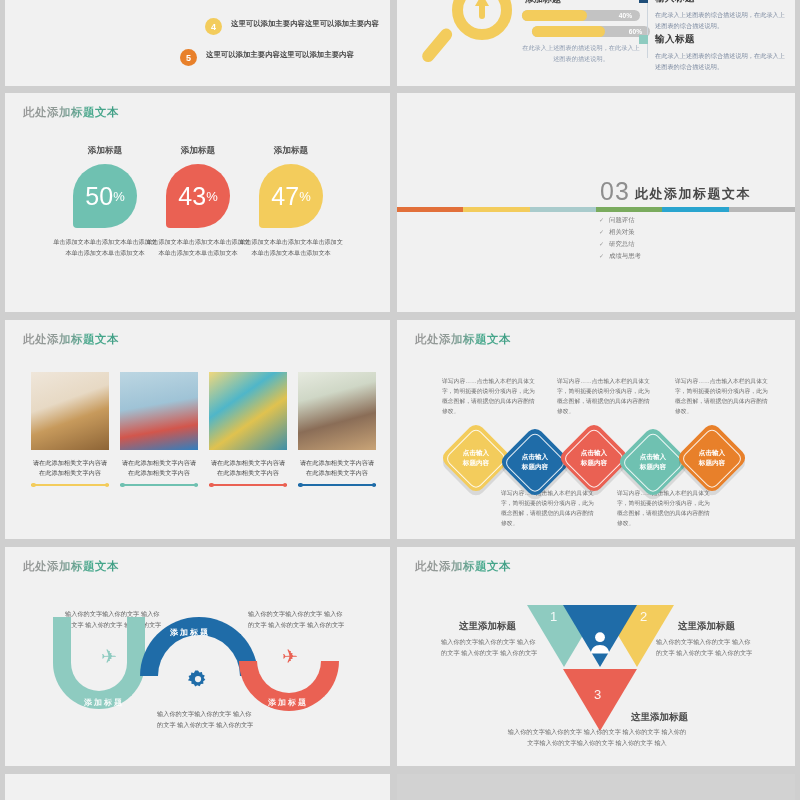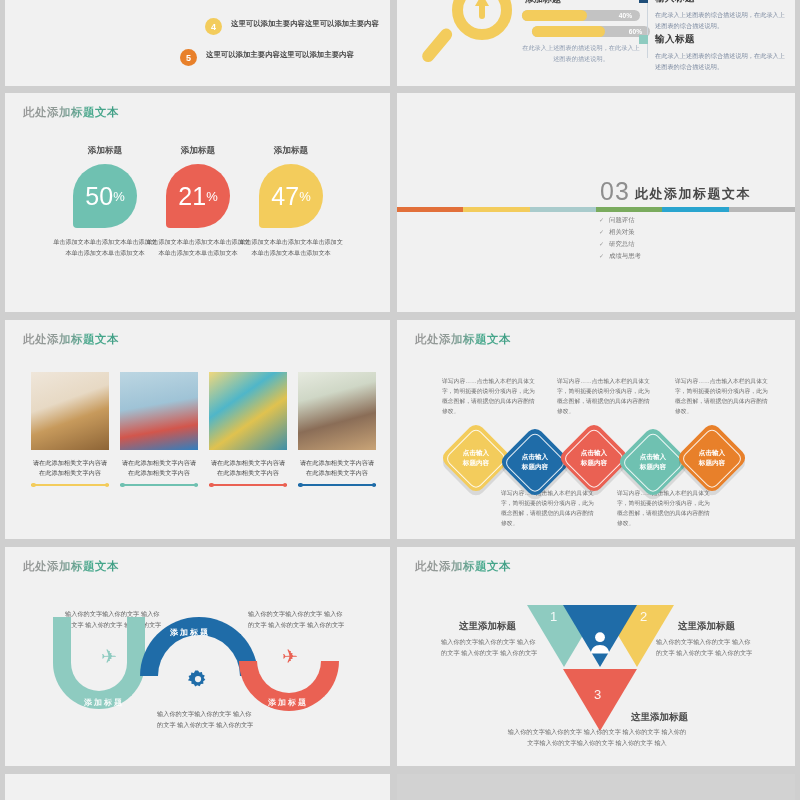"21" b { text: 21 -> 43 }
